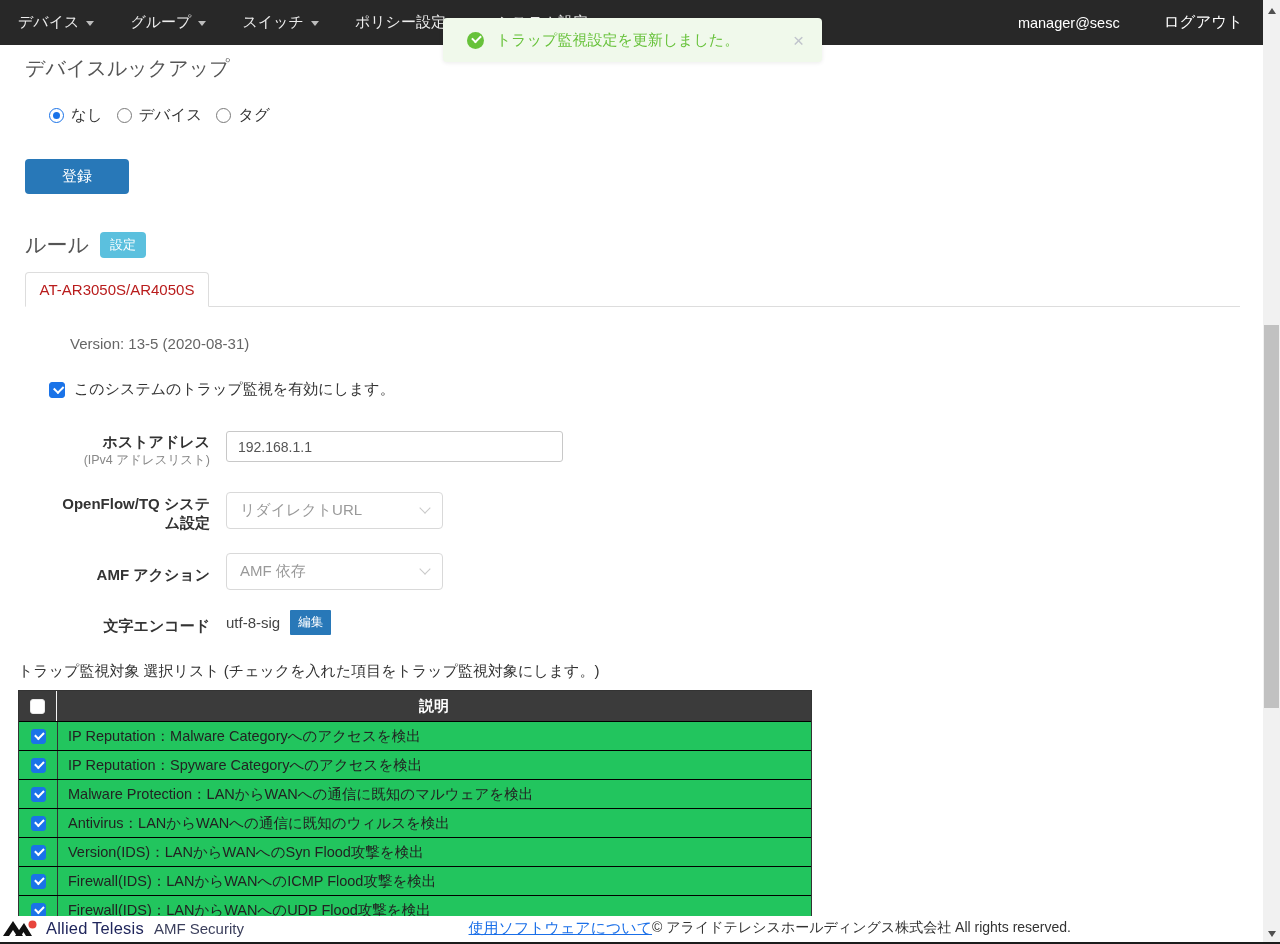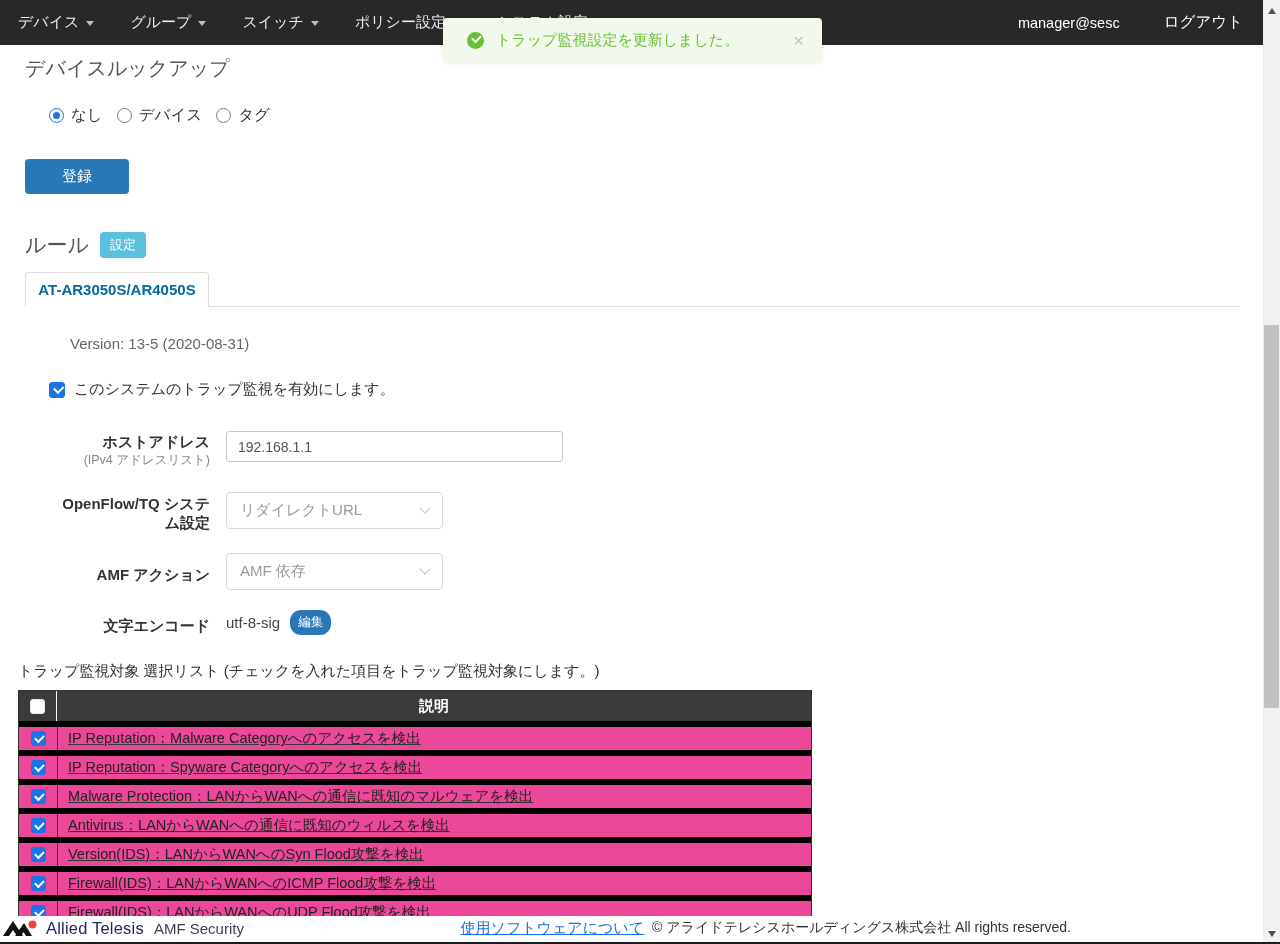"AT-AR3050S/AR4050S" .tab { color: #0369a1 -> #b91c1c; font-weight: bold -> normal }
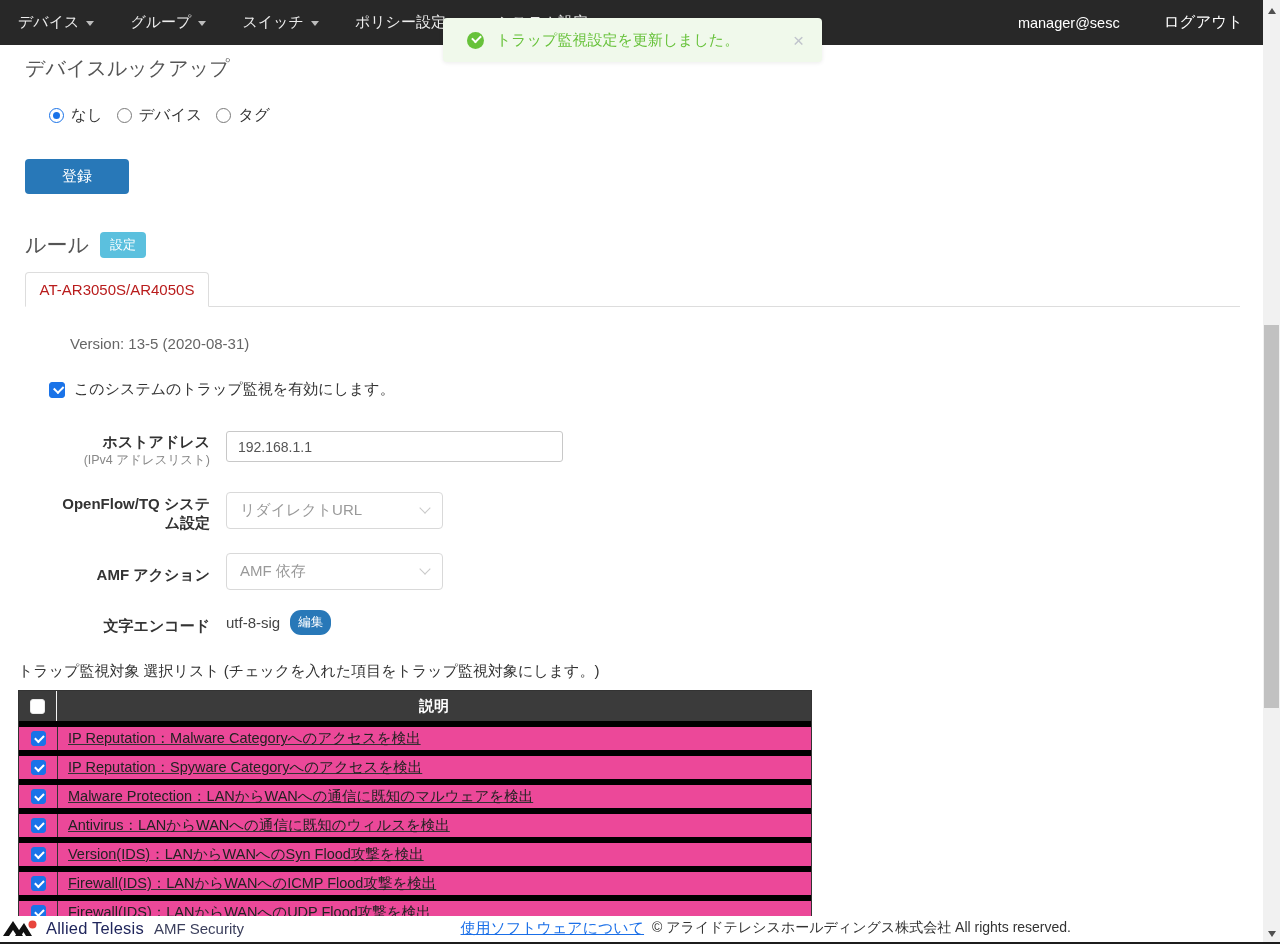"編集" .btn-edit { border-radius: 11px -> 1px }
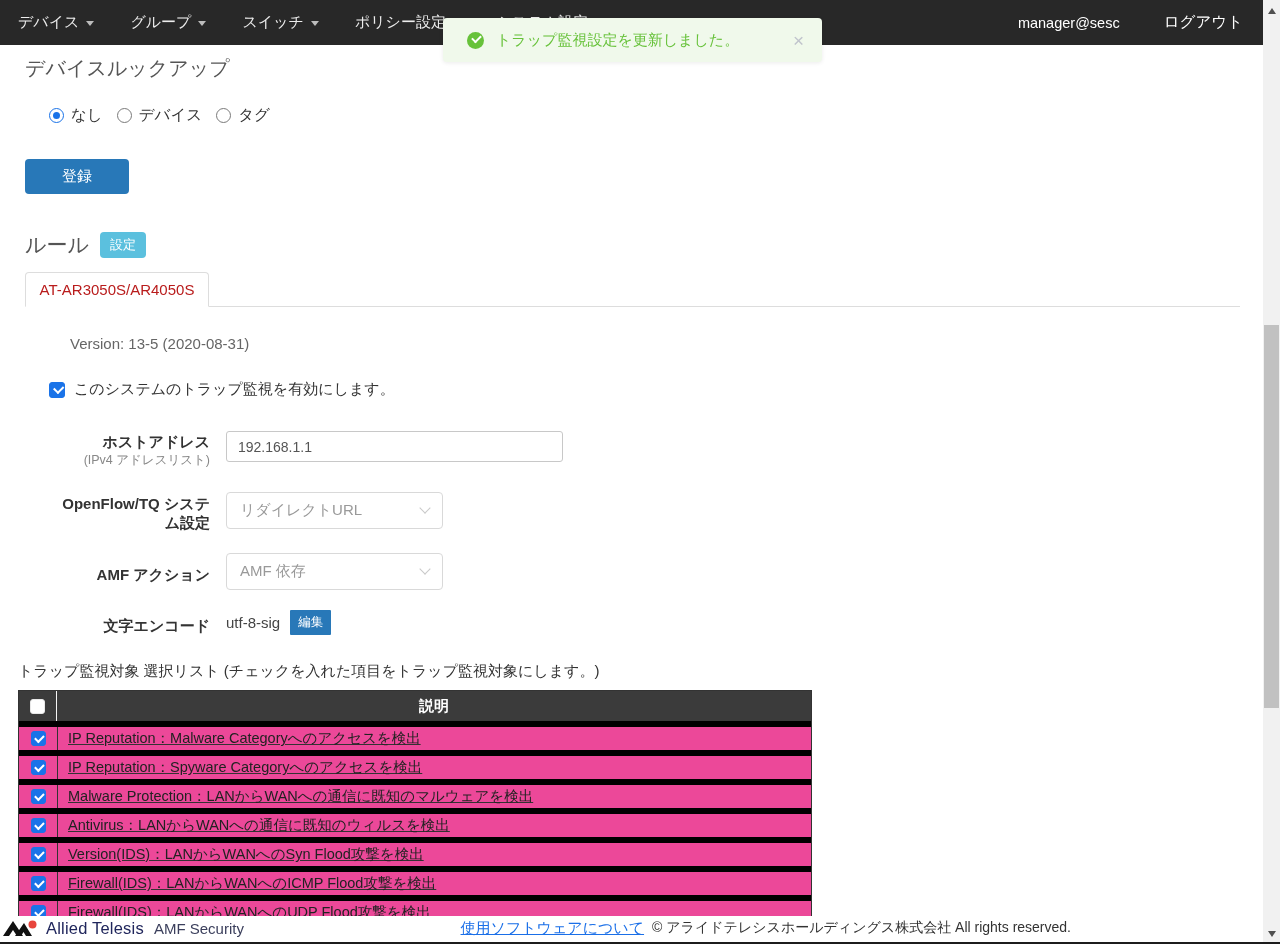"IP Reputation：Malware Categoryへのアクセスを検出" .trow { background: #ec4899 -> #22c55e; border-top: 6px solid #000000 -> 1px solid #000000; text-decoration: underline -> none }
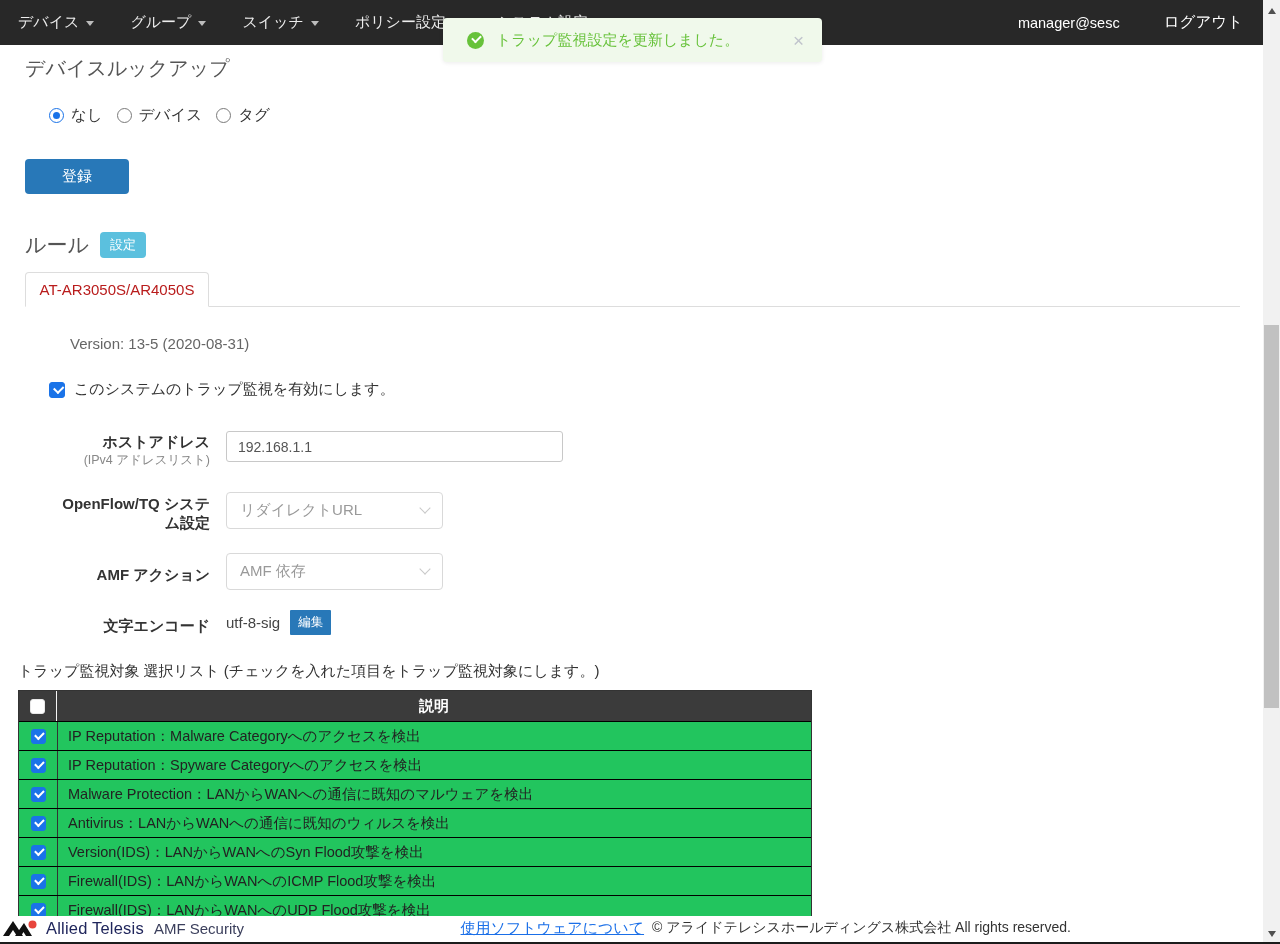"使用ソフトウェアについて" .foot-right { gap: 8px -> none }
